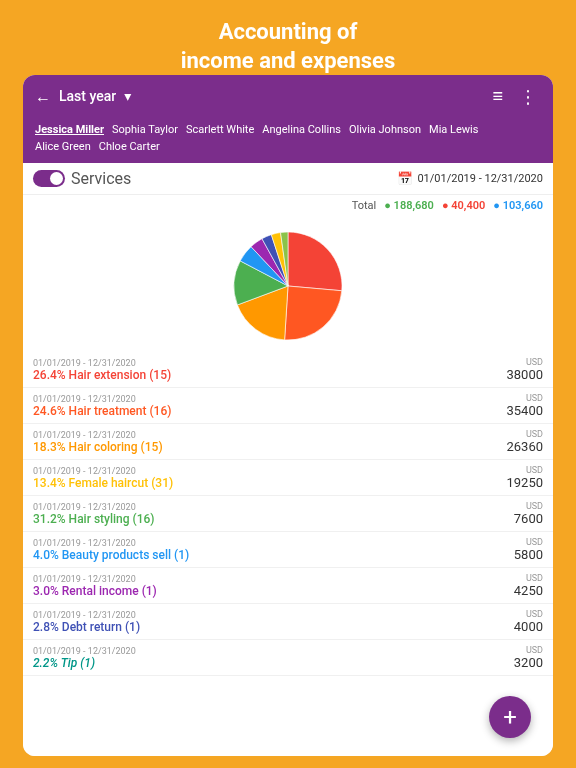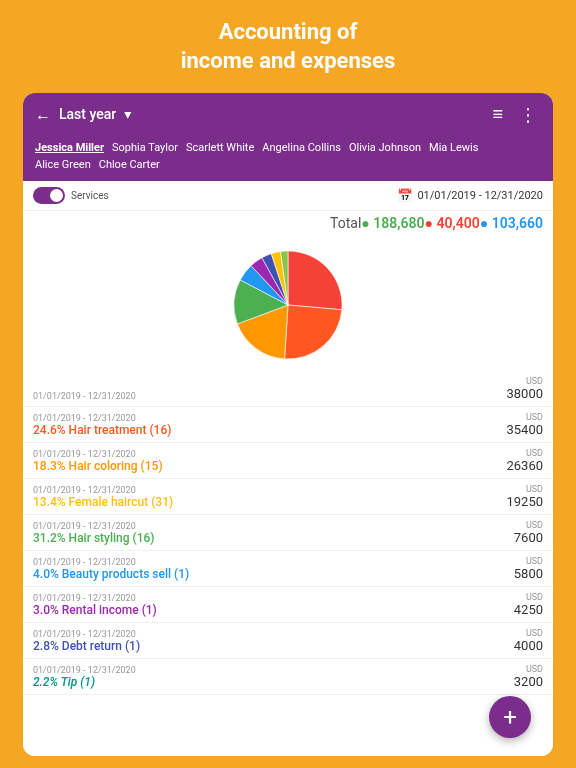"Accounting of" .app-header { padding: 18px 20px 18px -> 18px 20px 0 }
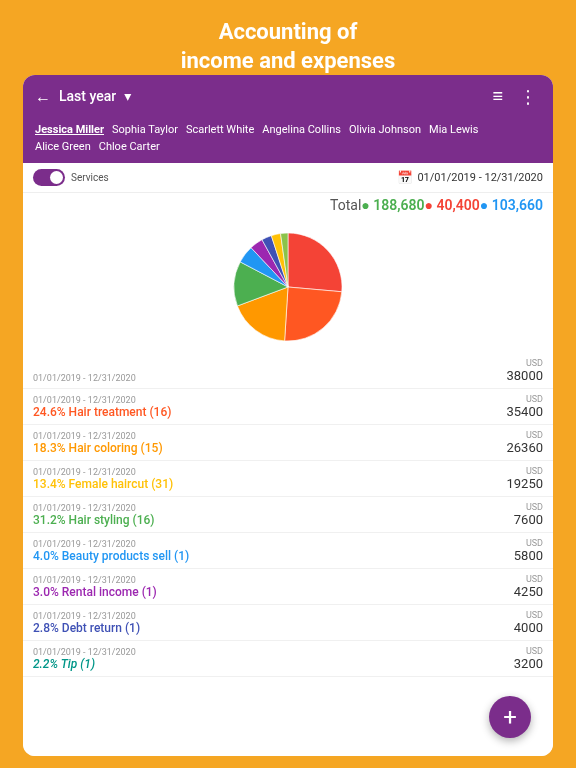"Services" .services-label { font-size: 10px -> 16px }
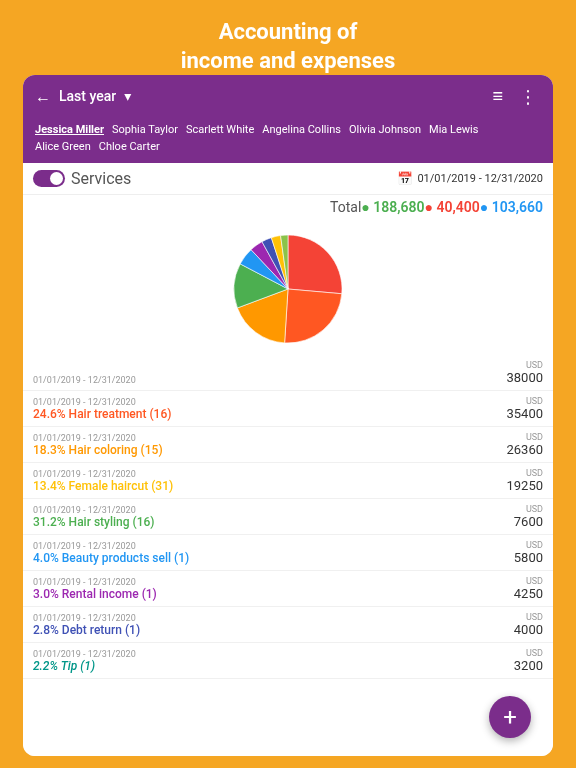"Total" .totals-bar { font-size: 14px -> 11px; gap: none -> 8px }
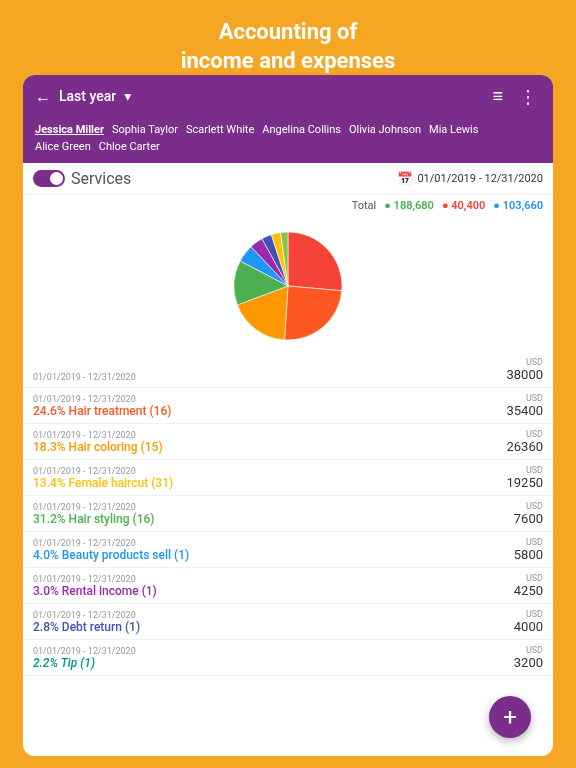"26.4% Hair extension (15)" span.item-name { html: none -> <span>26.4% Hair extension (15)</span> }
